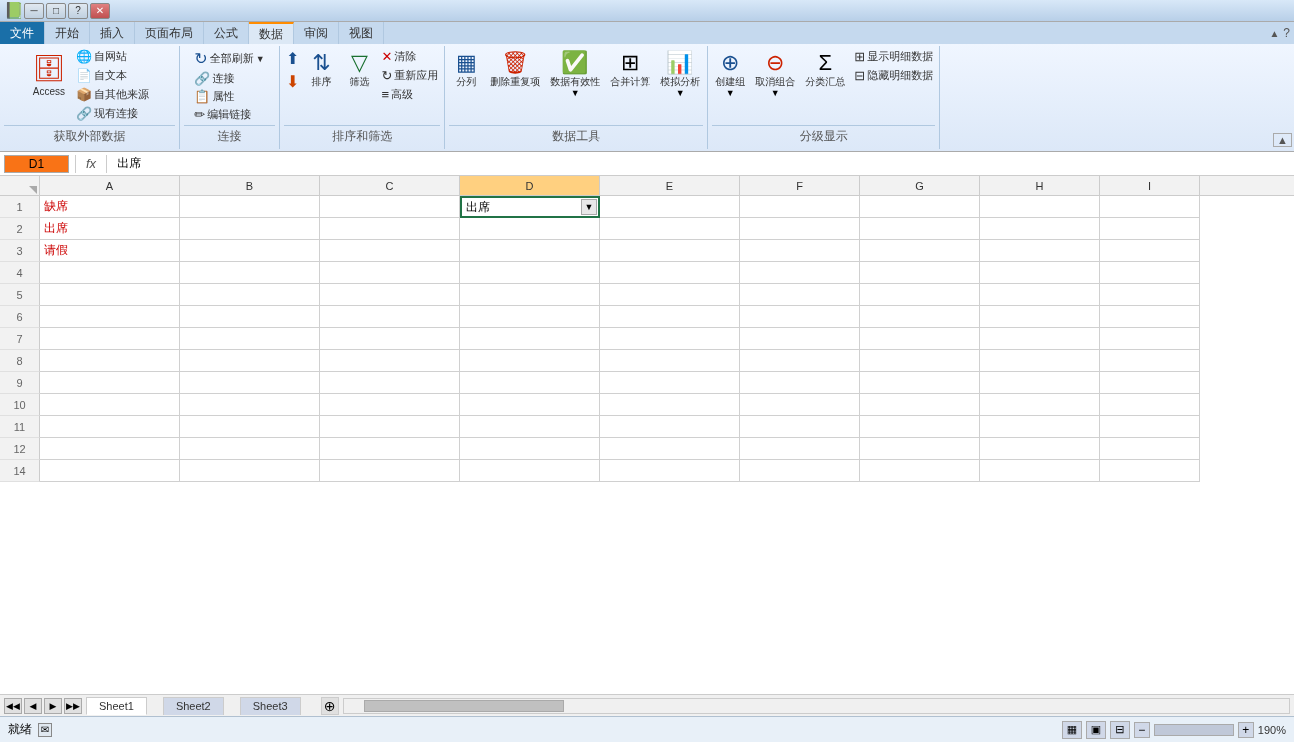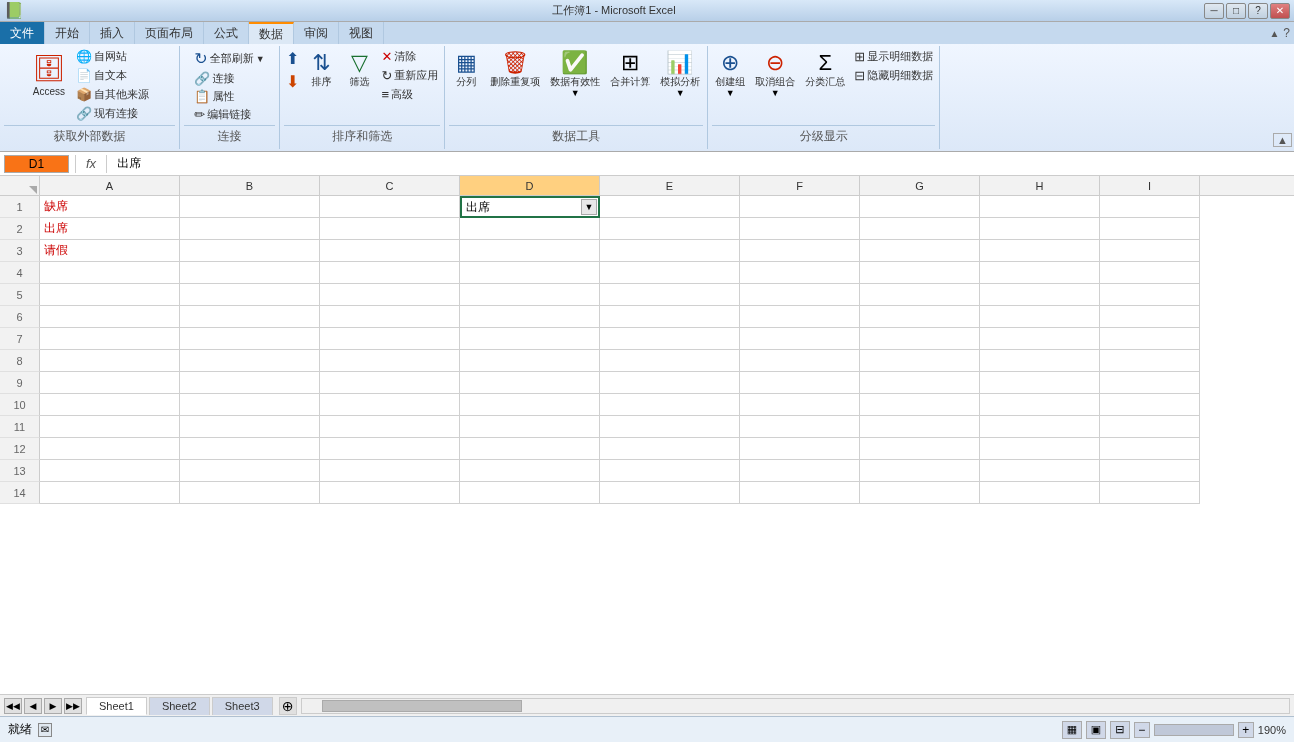"工作簿1 - Microsoft Excel" div.title-bar-title { html: <div>工作簿1 - Microsoft Excel</div> -> none }
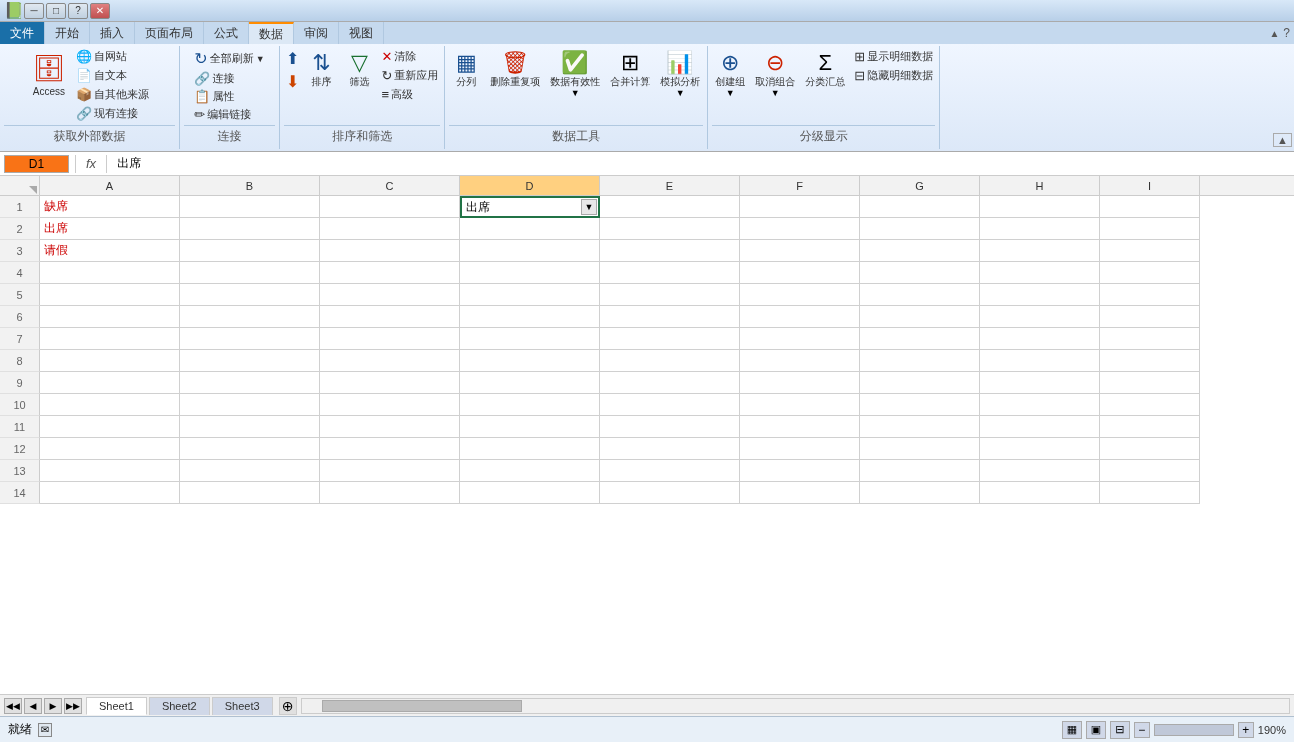"13" div.row { html: <div> <div>13</div> <div></div> <div></div> <div></div> <div></div> <div></div> <div></div> <div></div> <div></div> <div></div> </div> -> none }
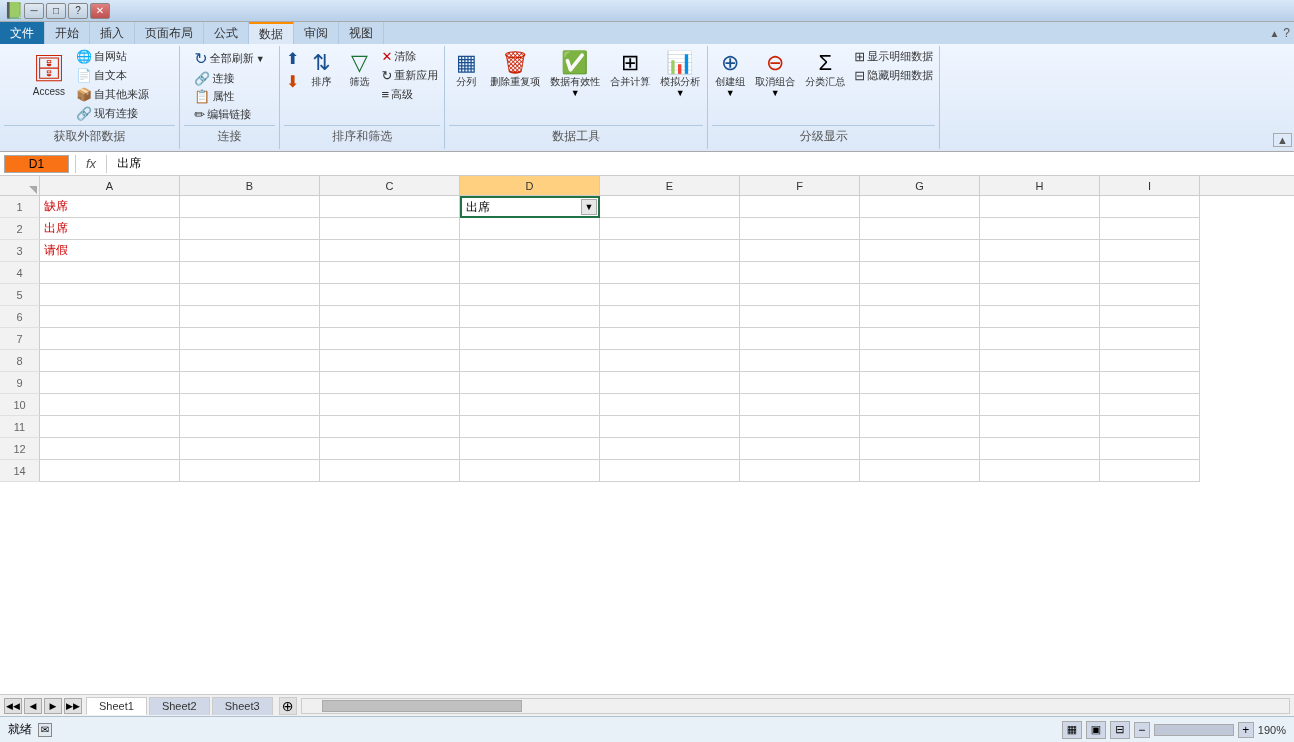"Sheet1" .sheet-tabs { gap: 2px -> 16px }
